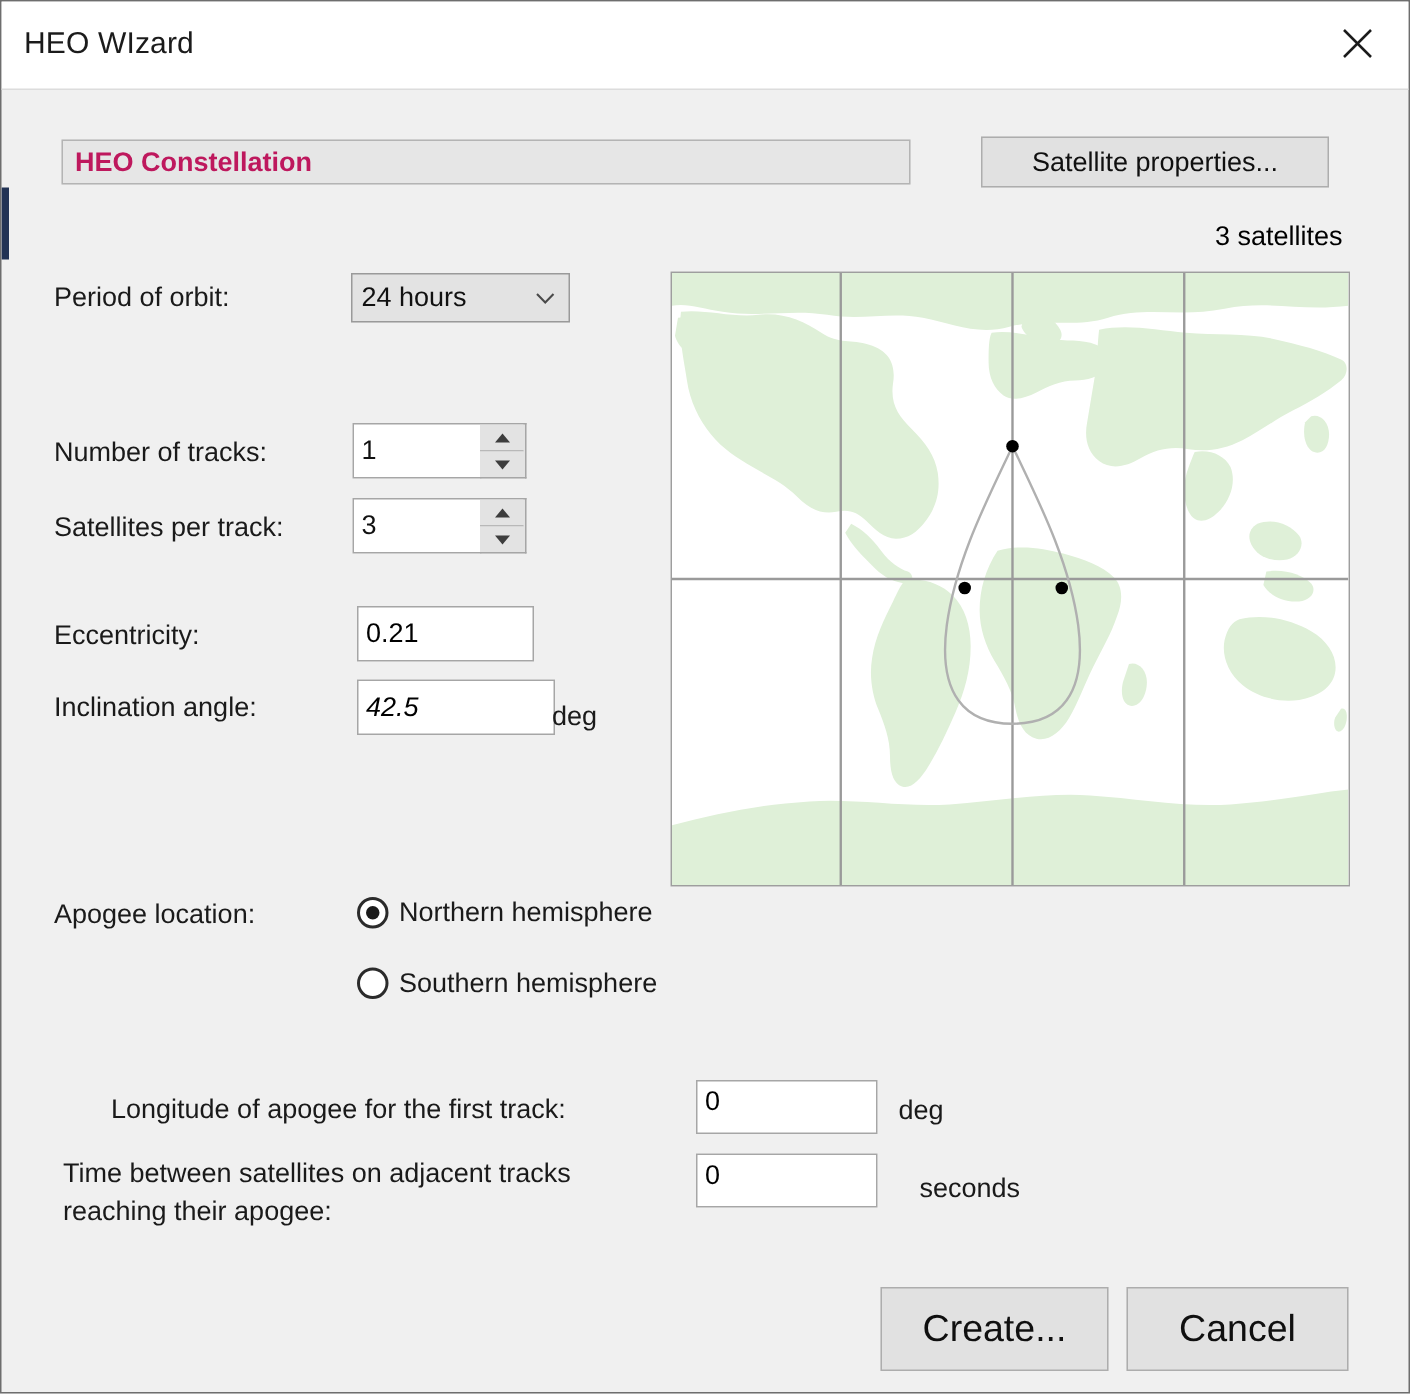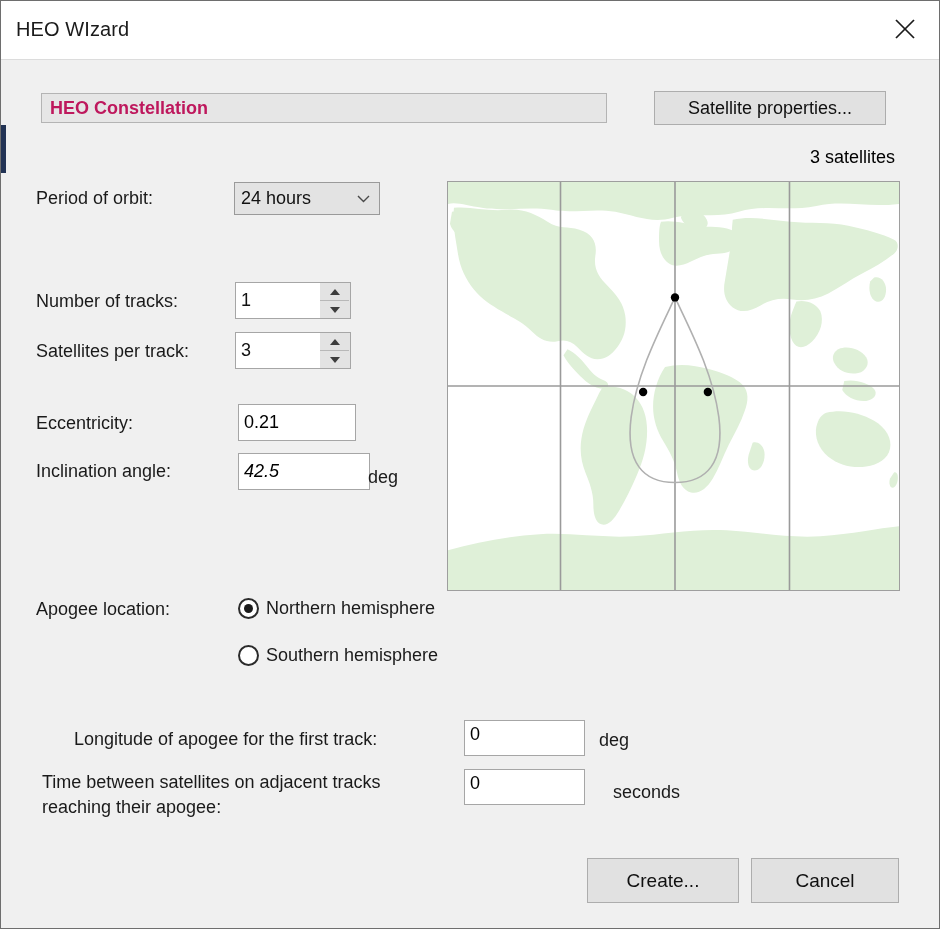"Create..." .btm-btn { font-size: 19px -> 25px; height: 45px -> 56px }
